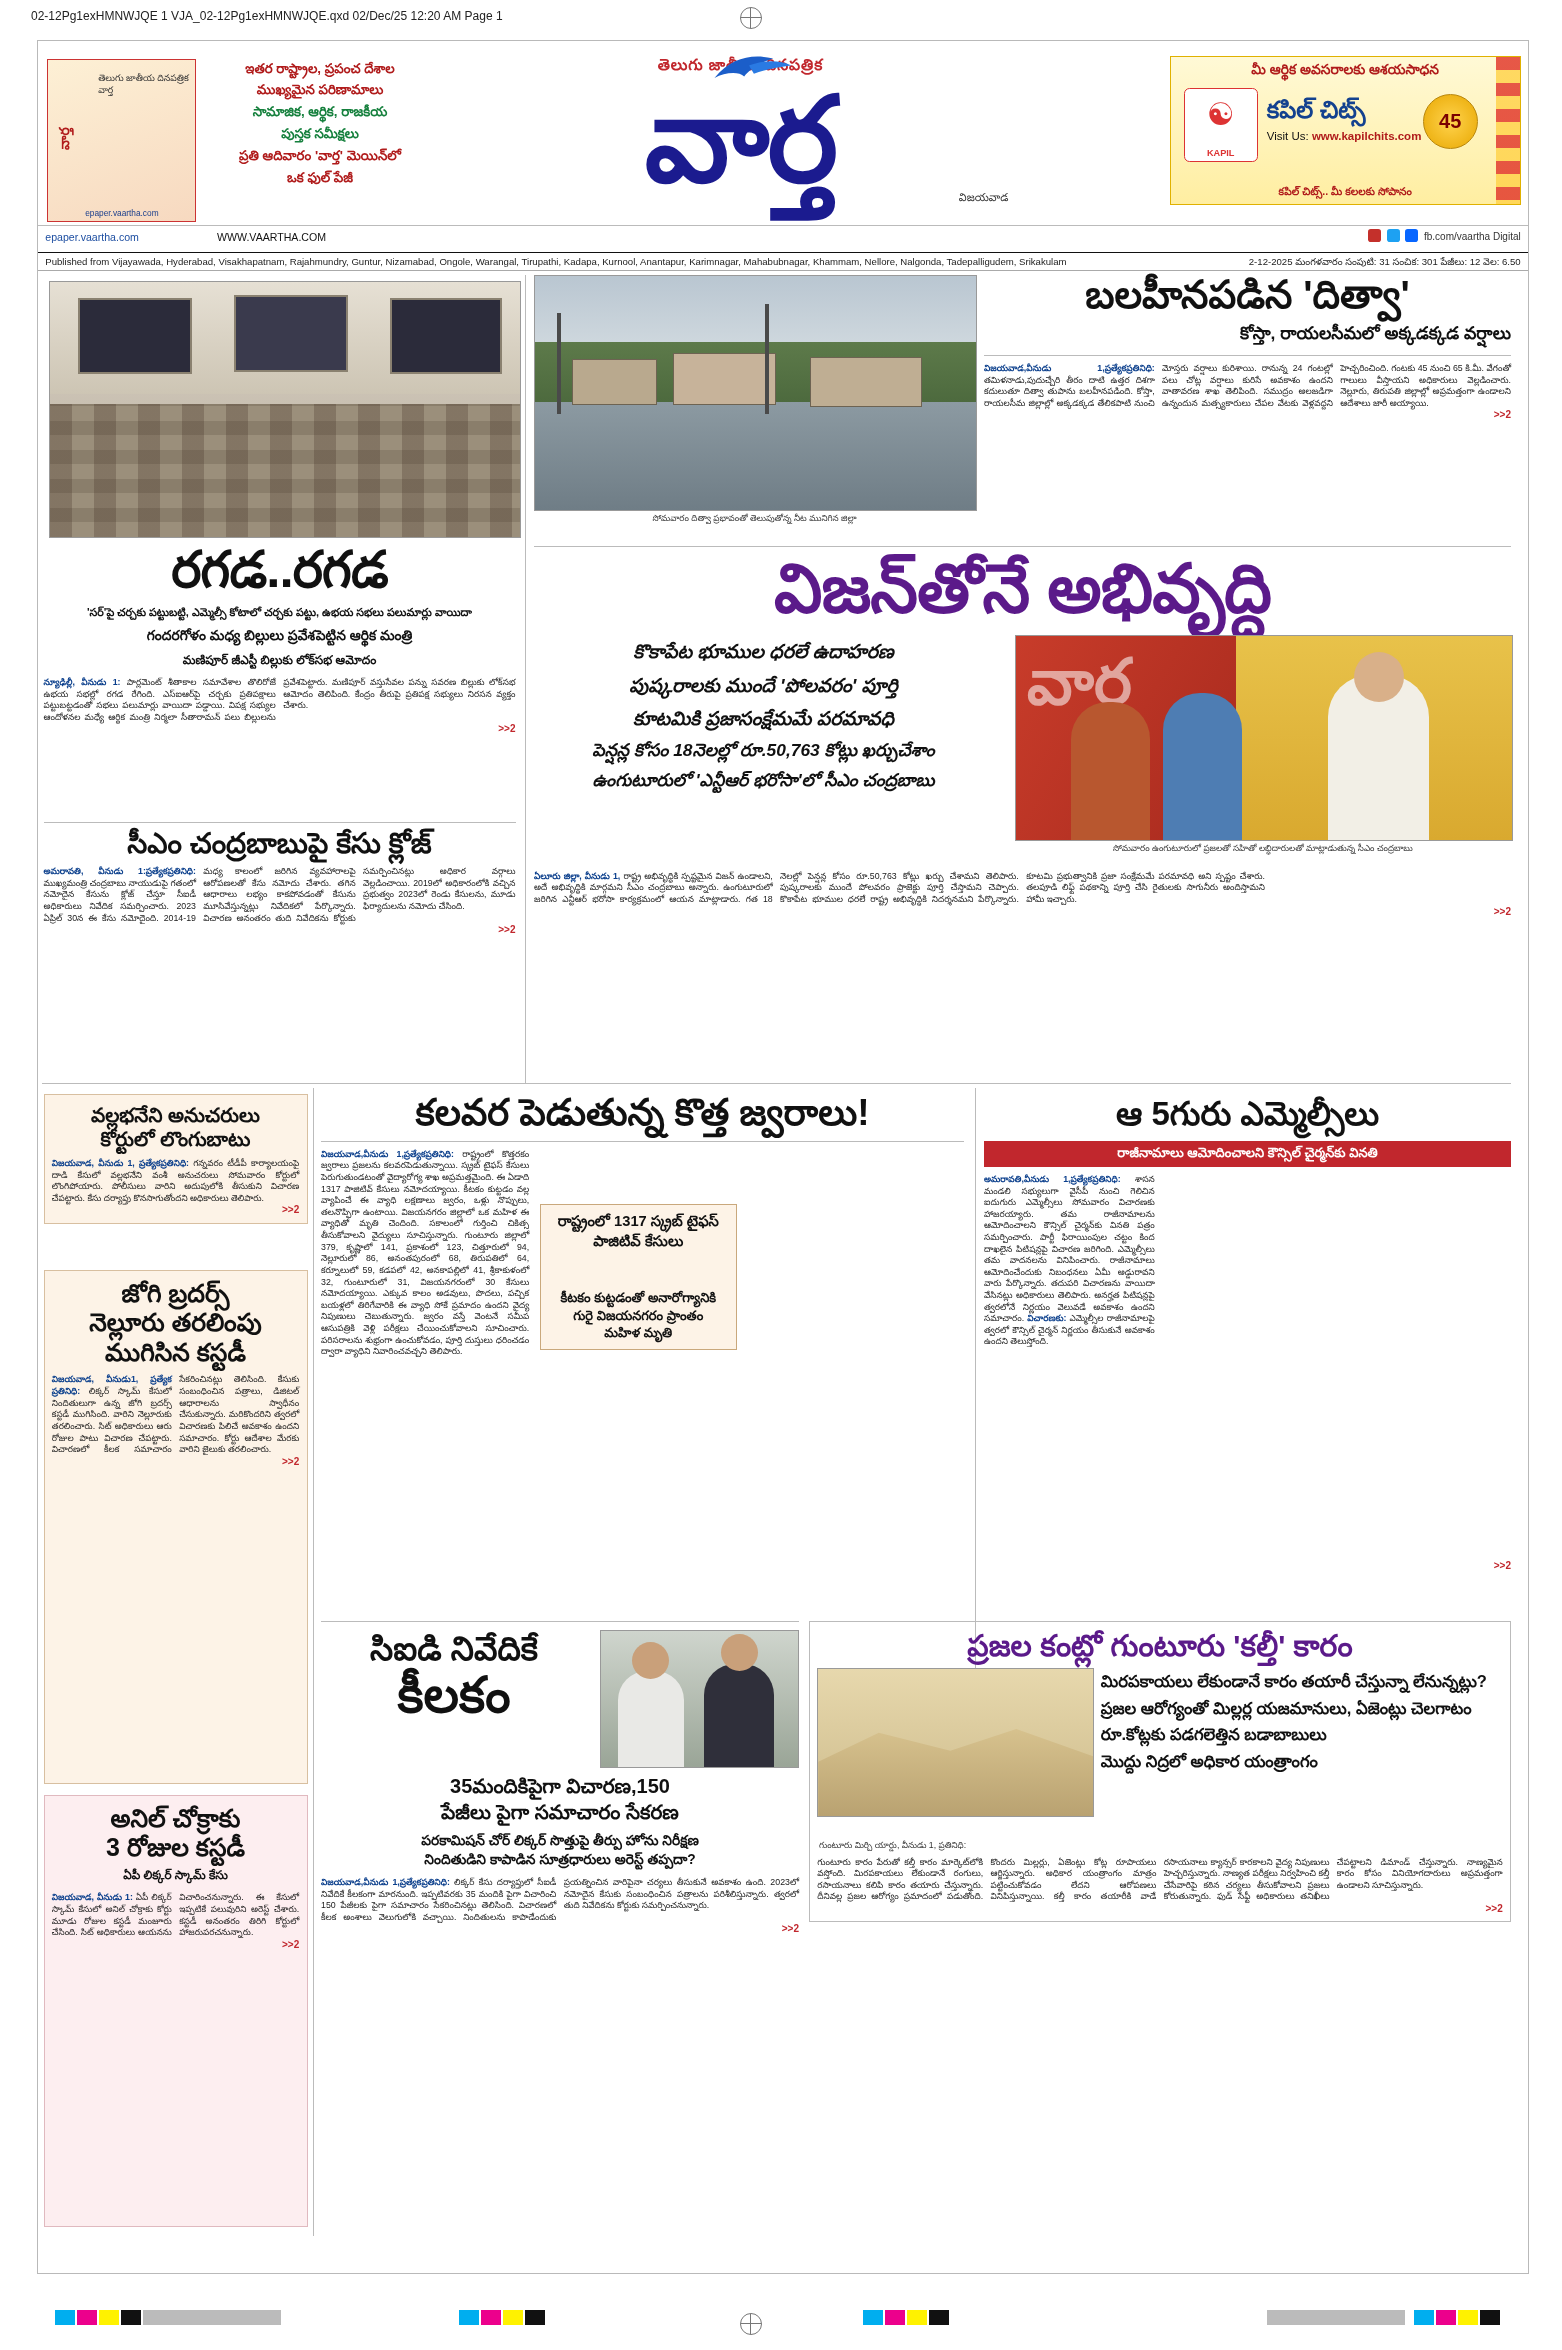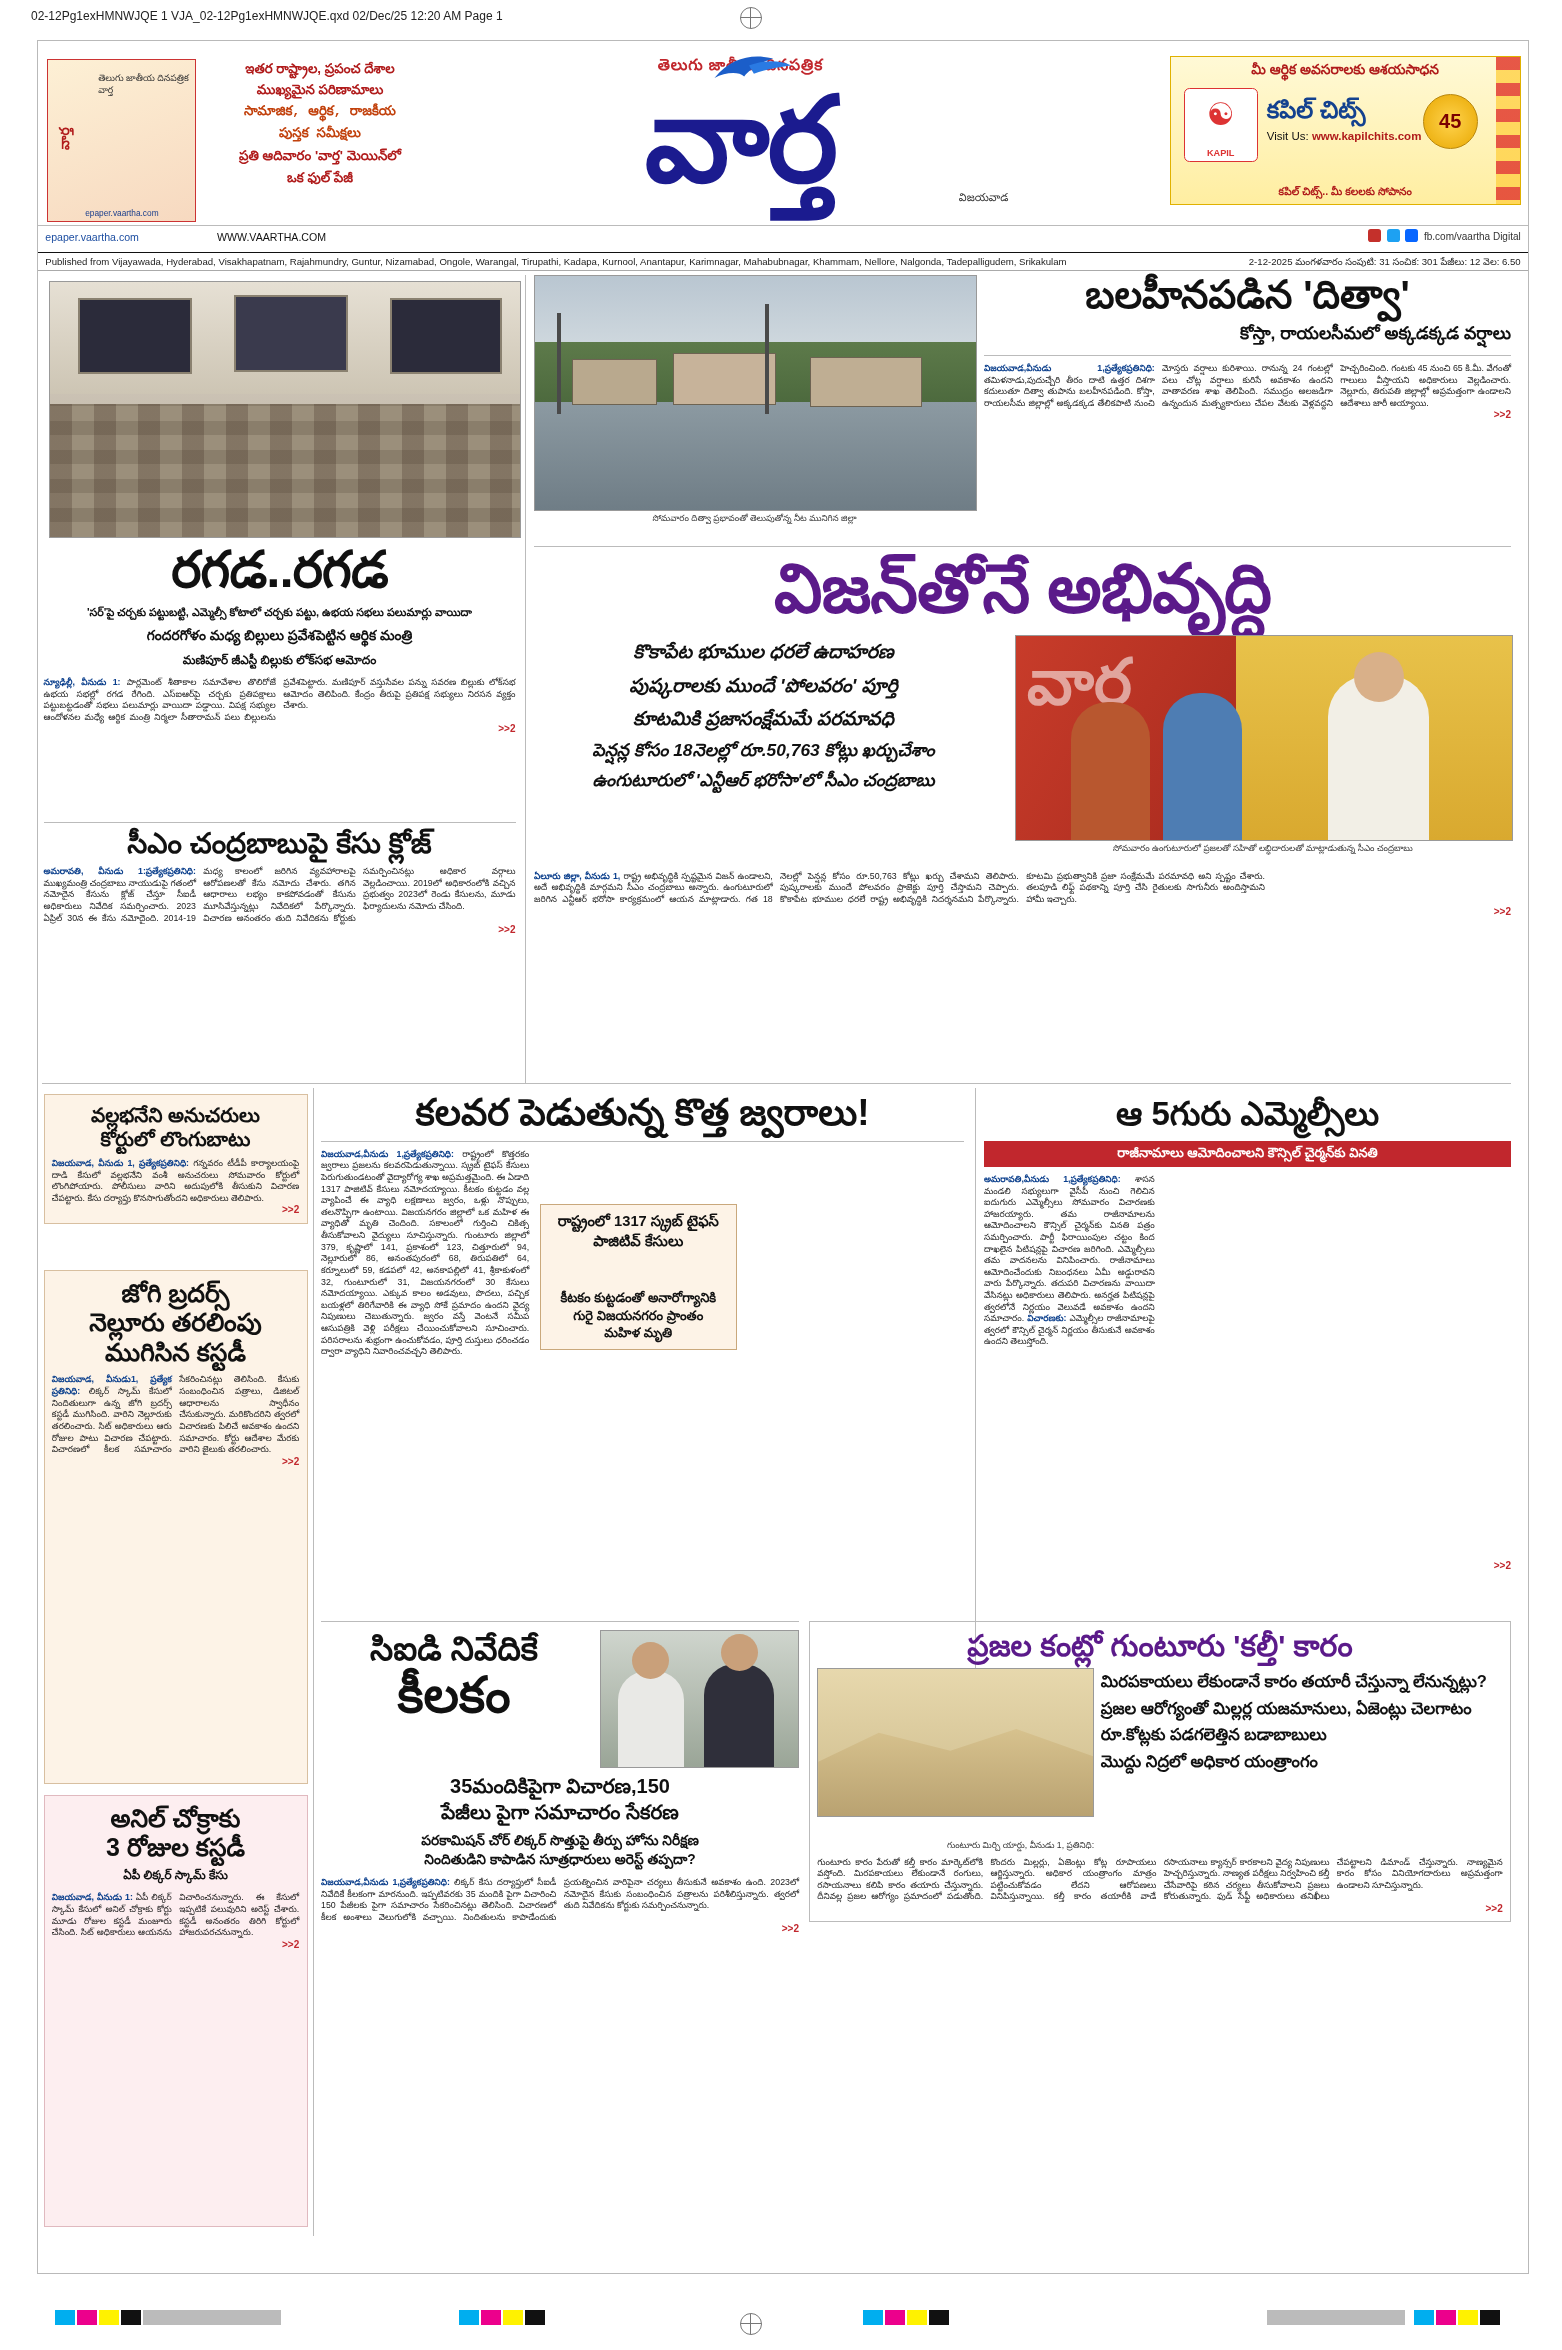"సామాజిక, ఆర్థిక, రాజకీయ" .mh-promo .b { color: #c2410c -> #15803d; font-family: Liberation Mono, monospace -> none }
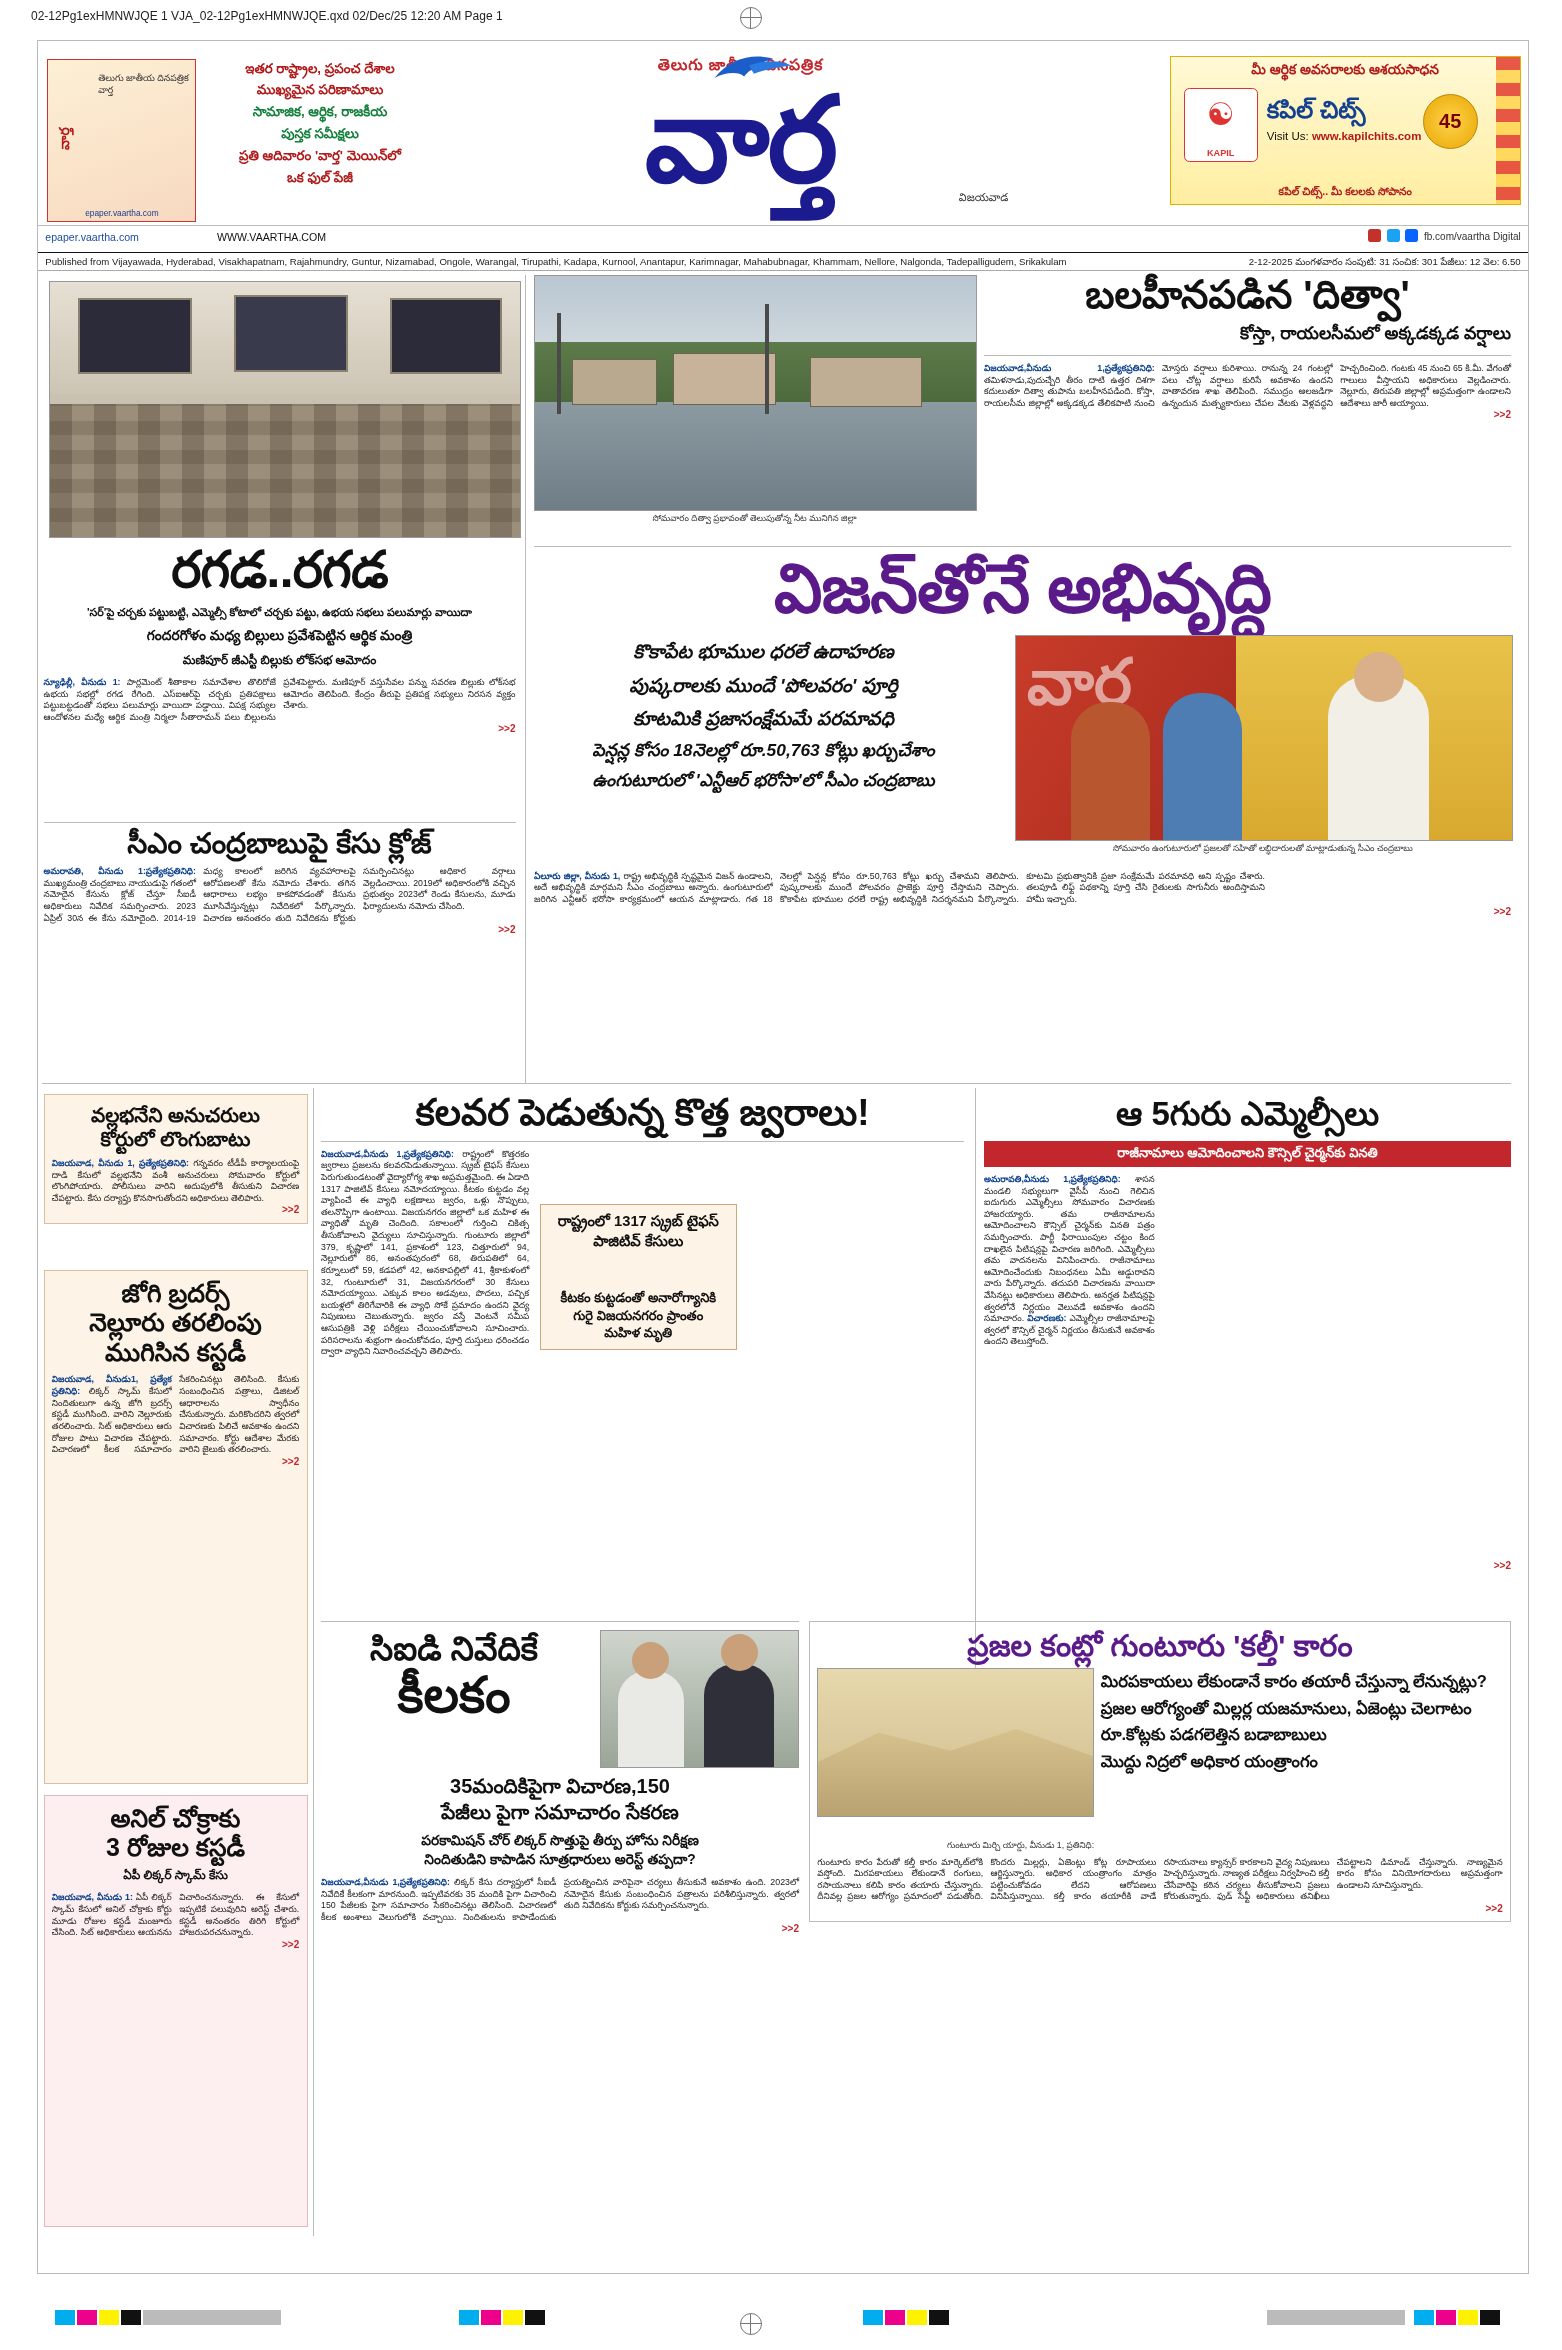"గుంటూరు మిర్చి యార్డు, వీనుడు 1," div.cap { text-align: right -> left }
